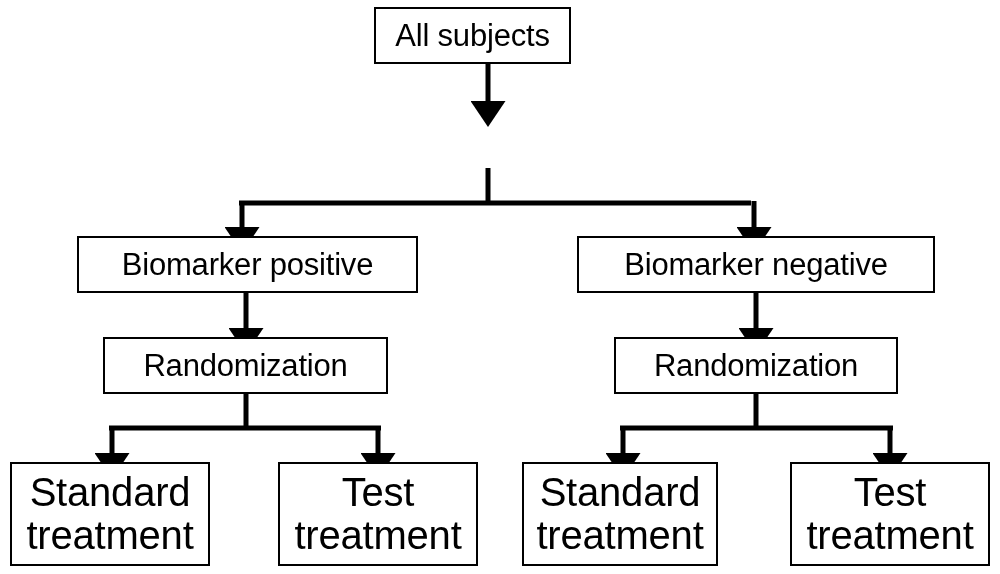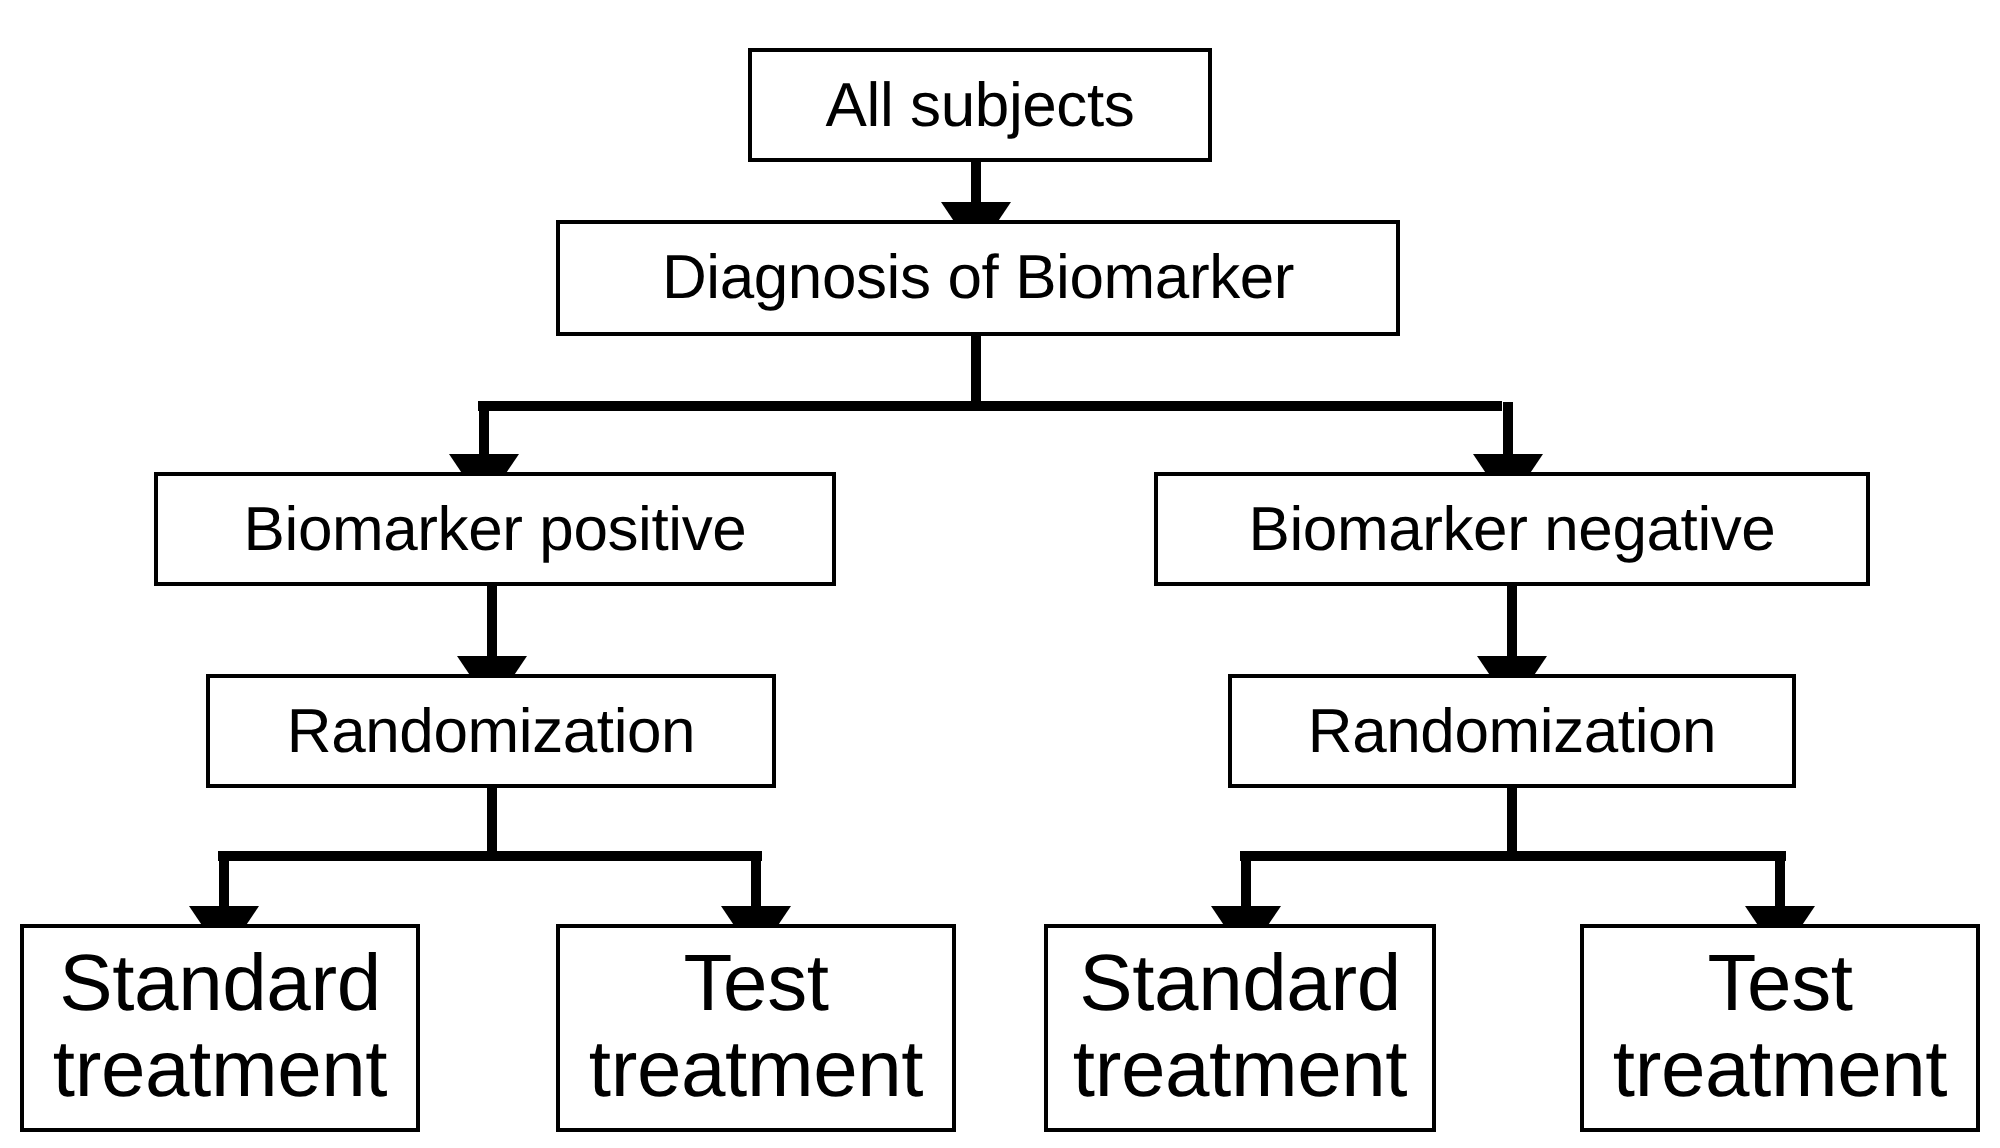"All subjects" div.node-box { top: 24px -> 7px; width: 232px -> 197px }
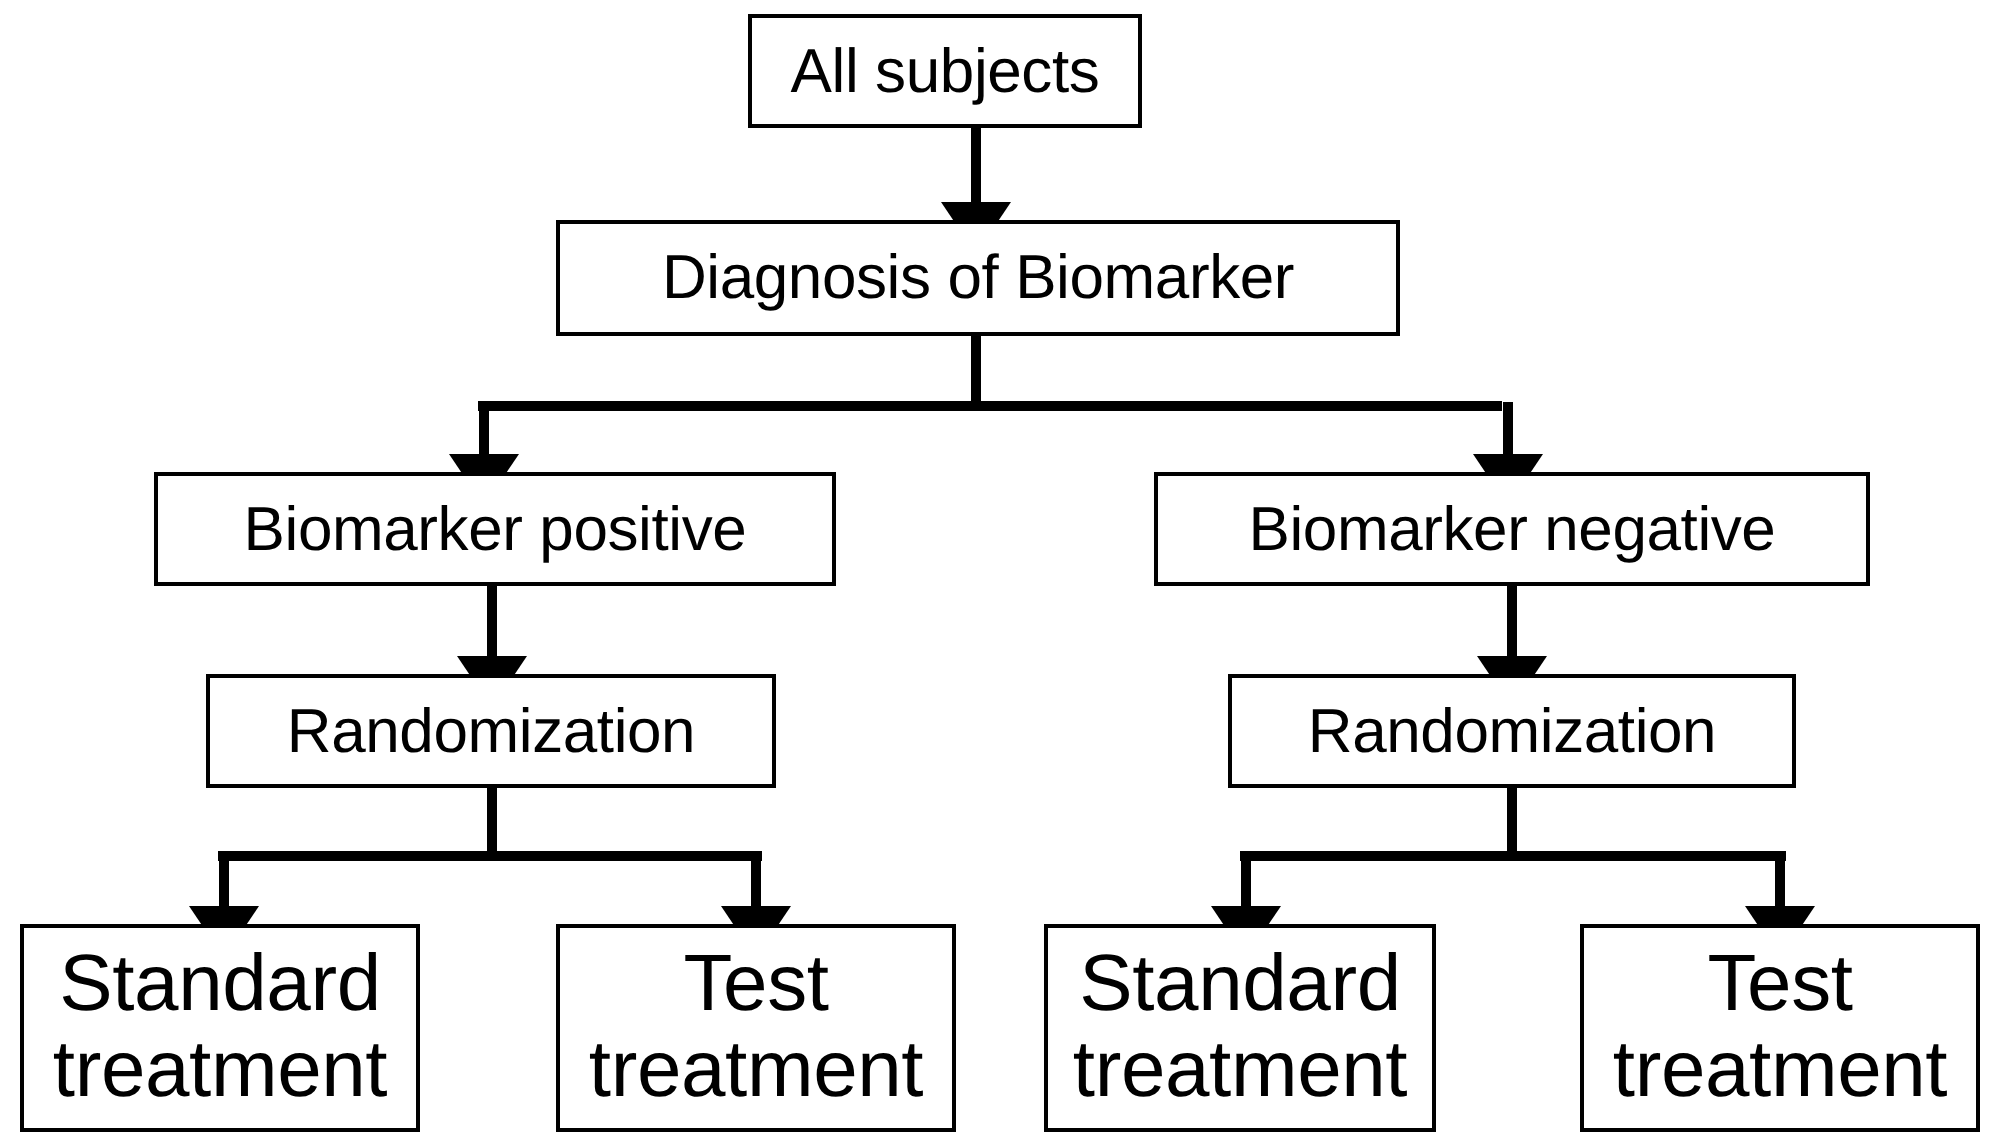"Diagnosis of Biomarker" div.node-box { html: <div> <span>Diagnosis of Biomarker</span> </div> -> none }
